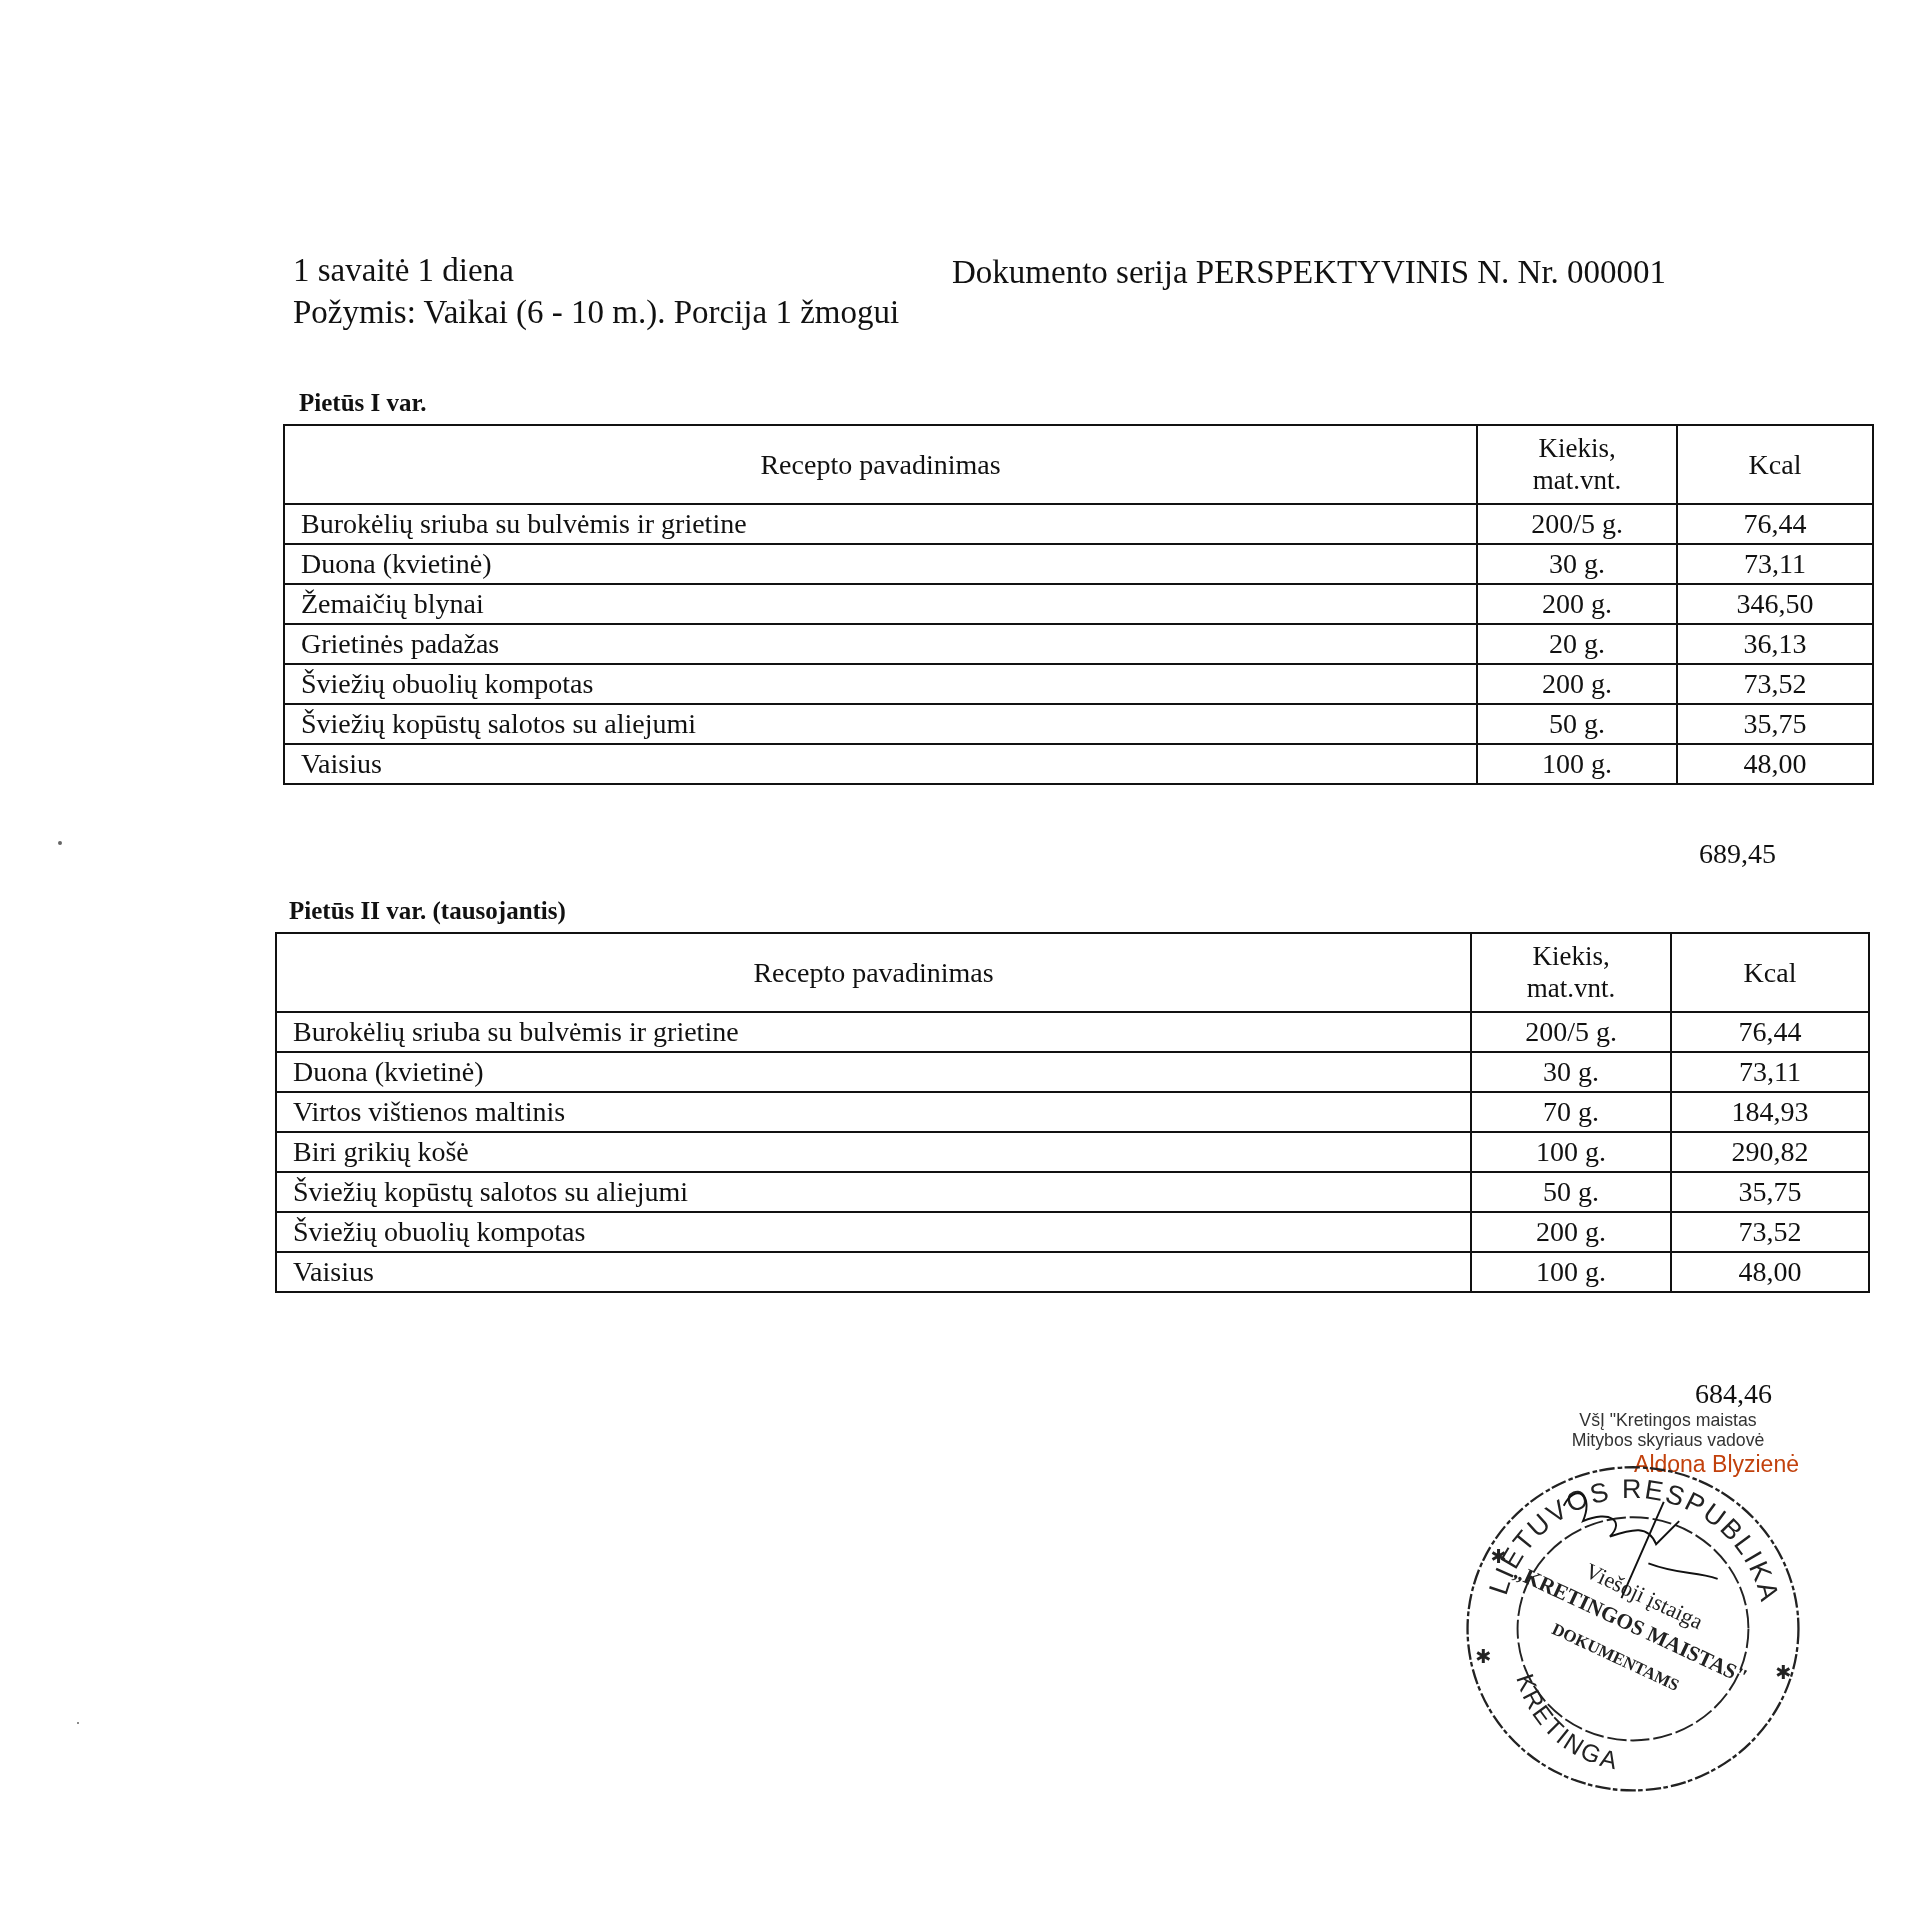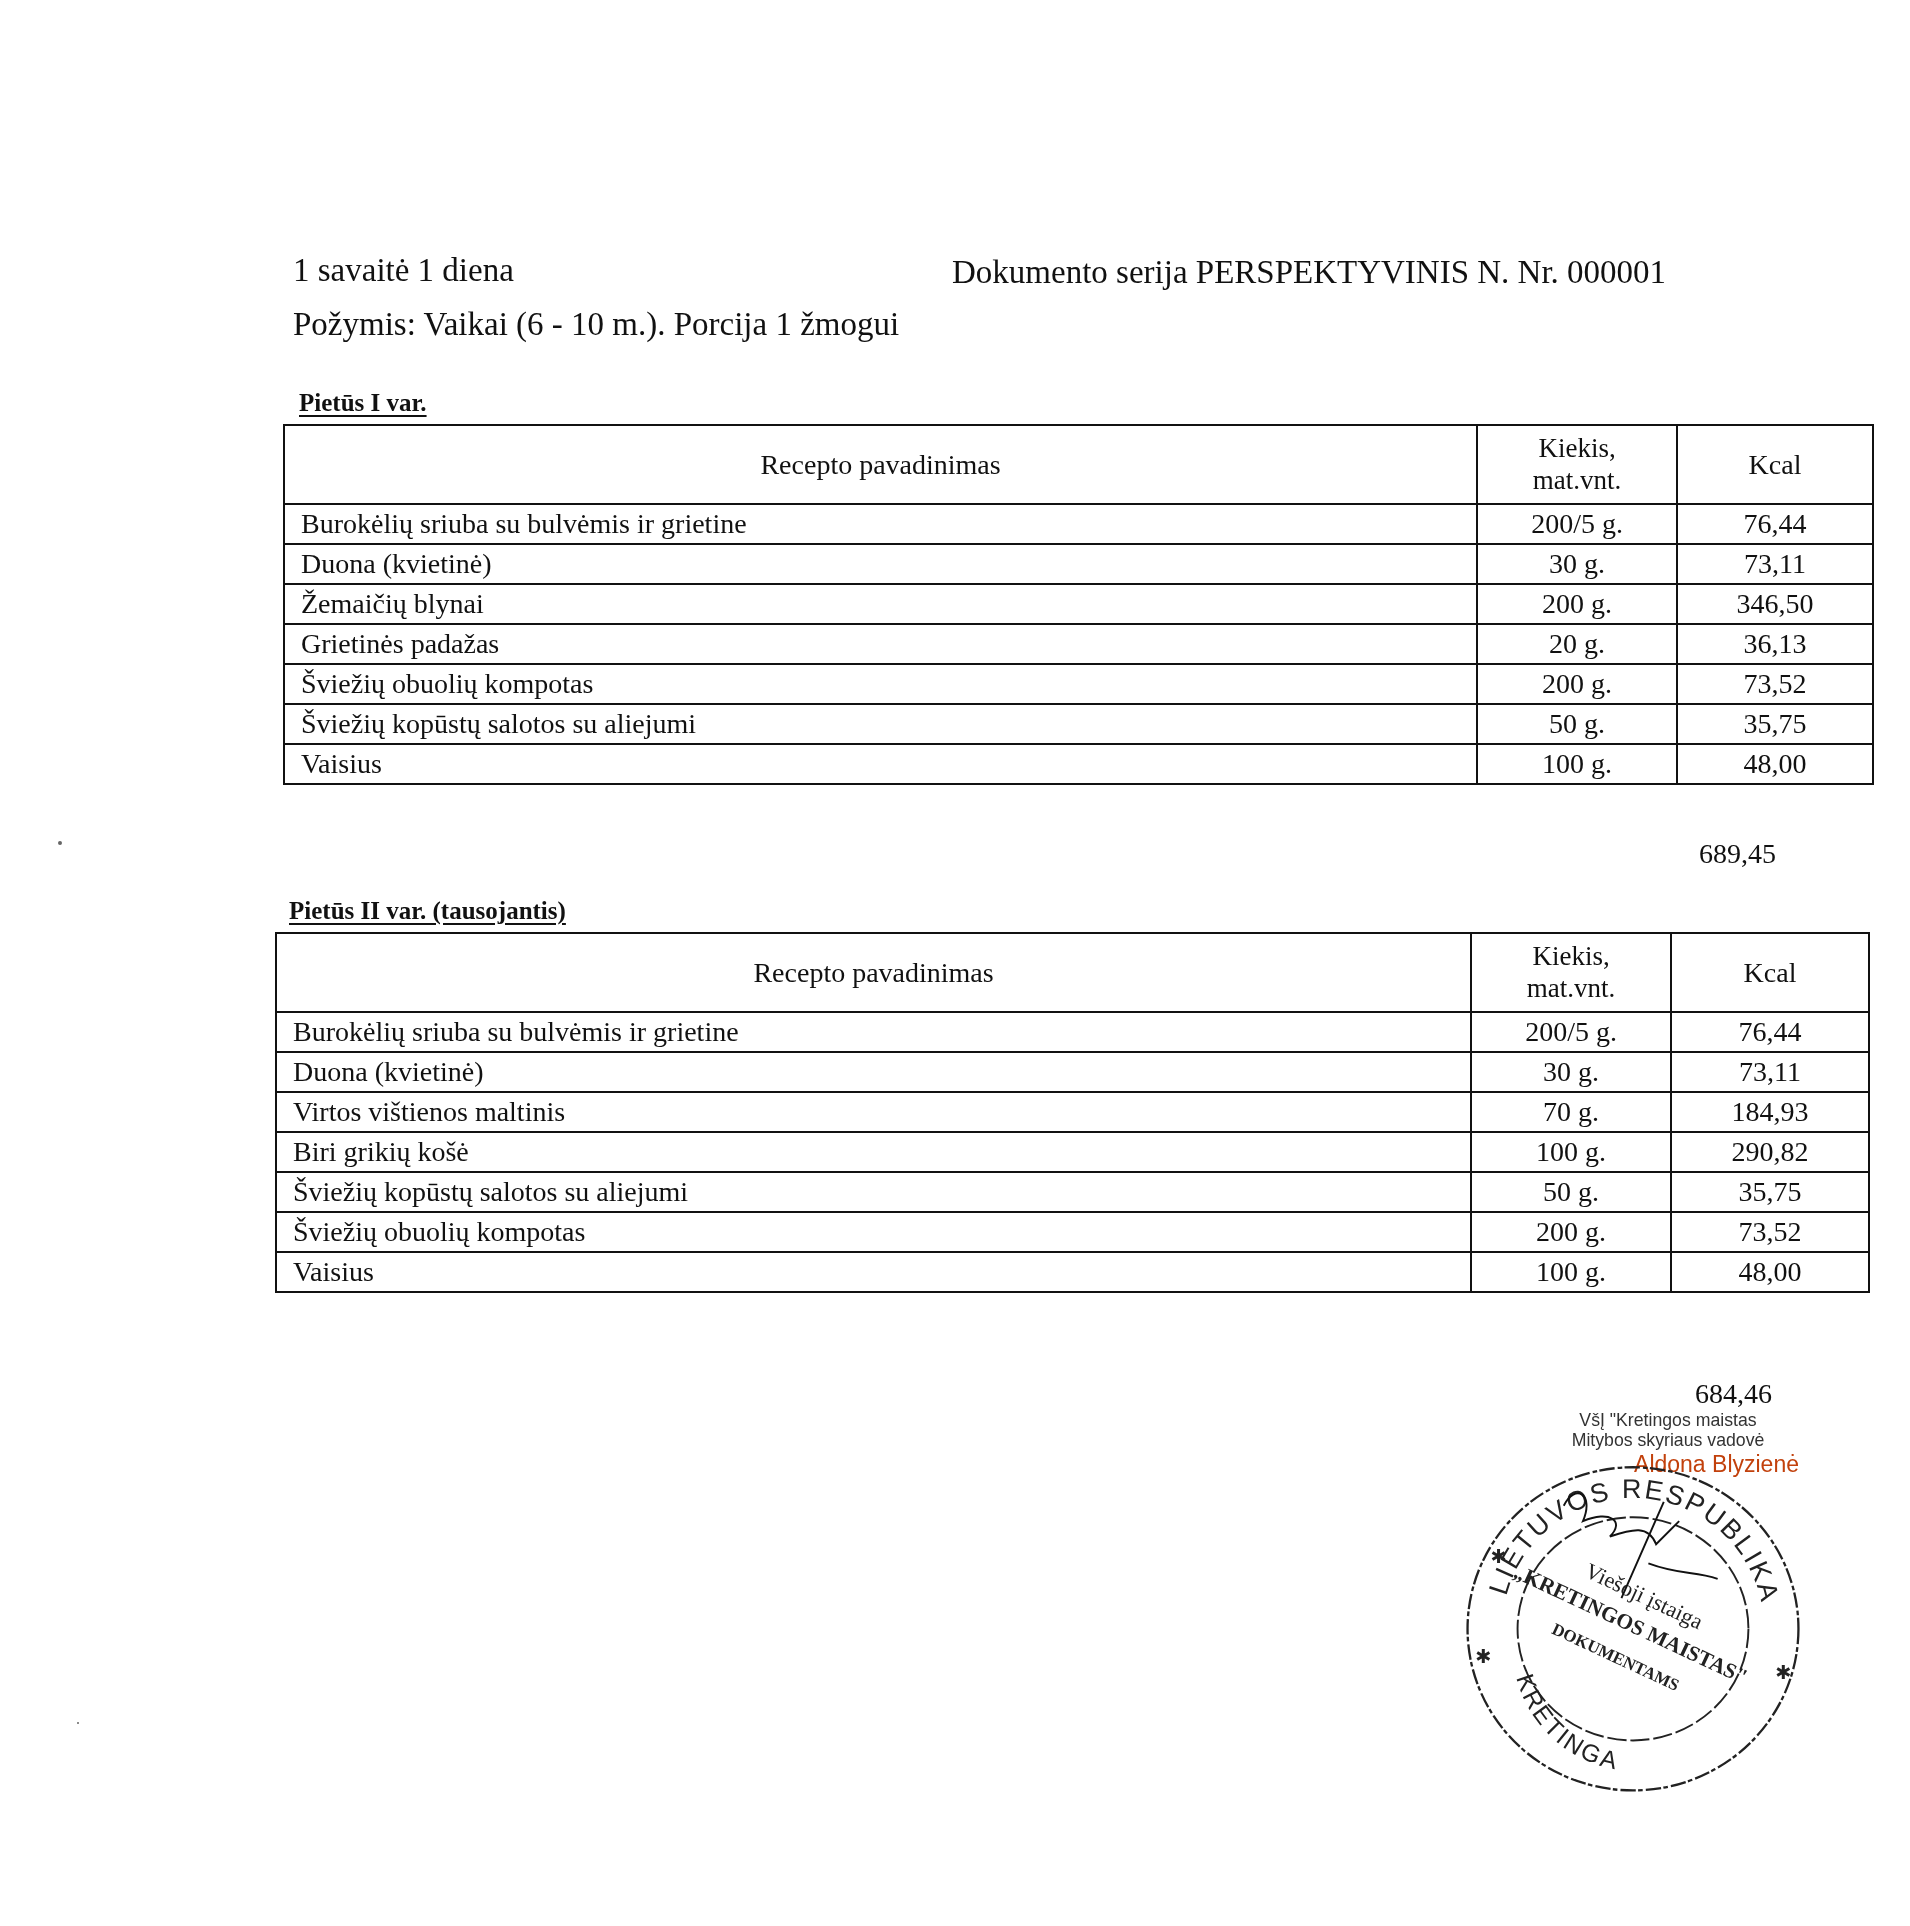"Požymis: Vaikai (6 - 10" div.abs { top: 308px -> 296px }
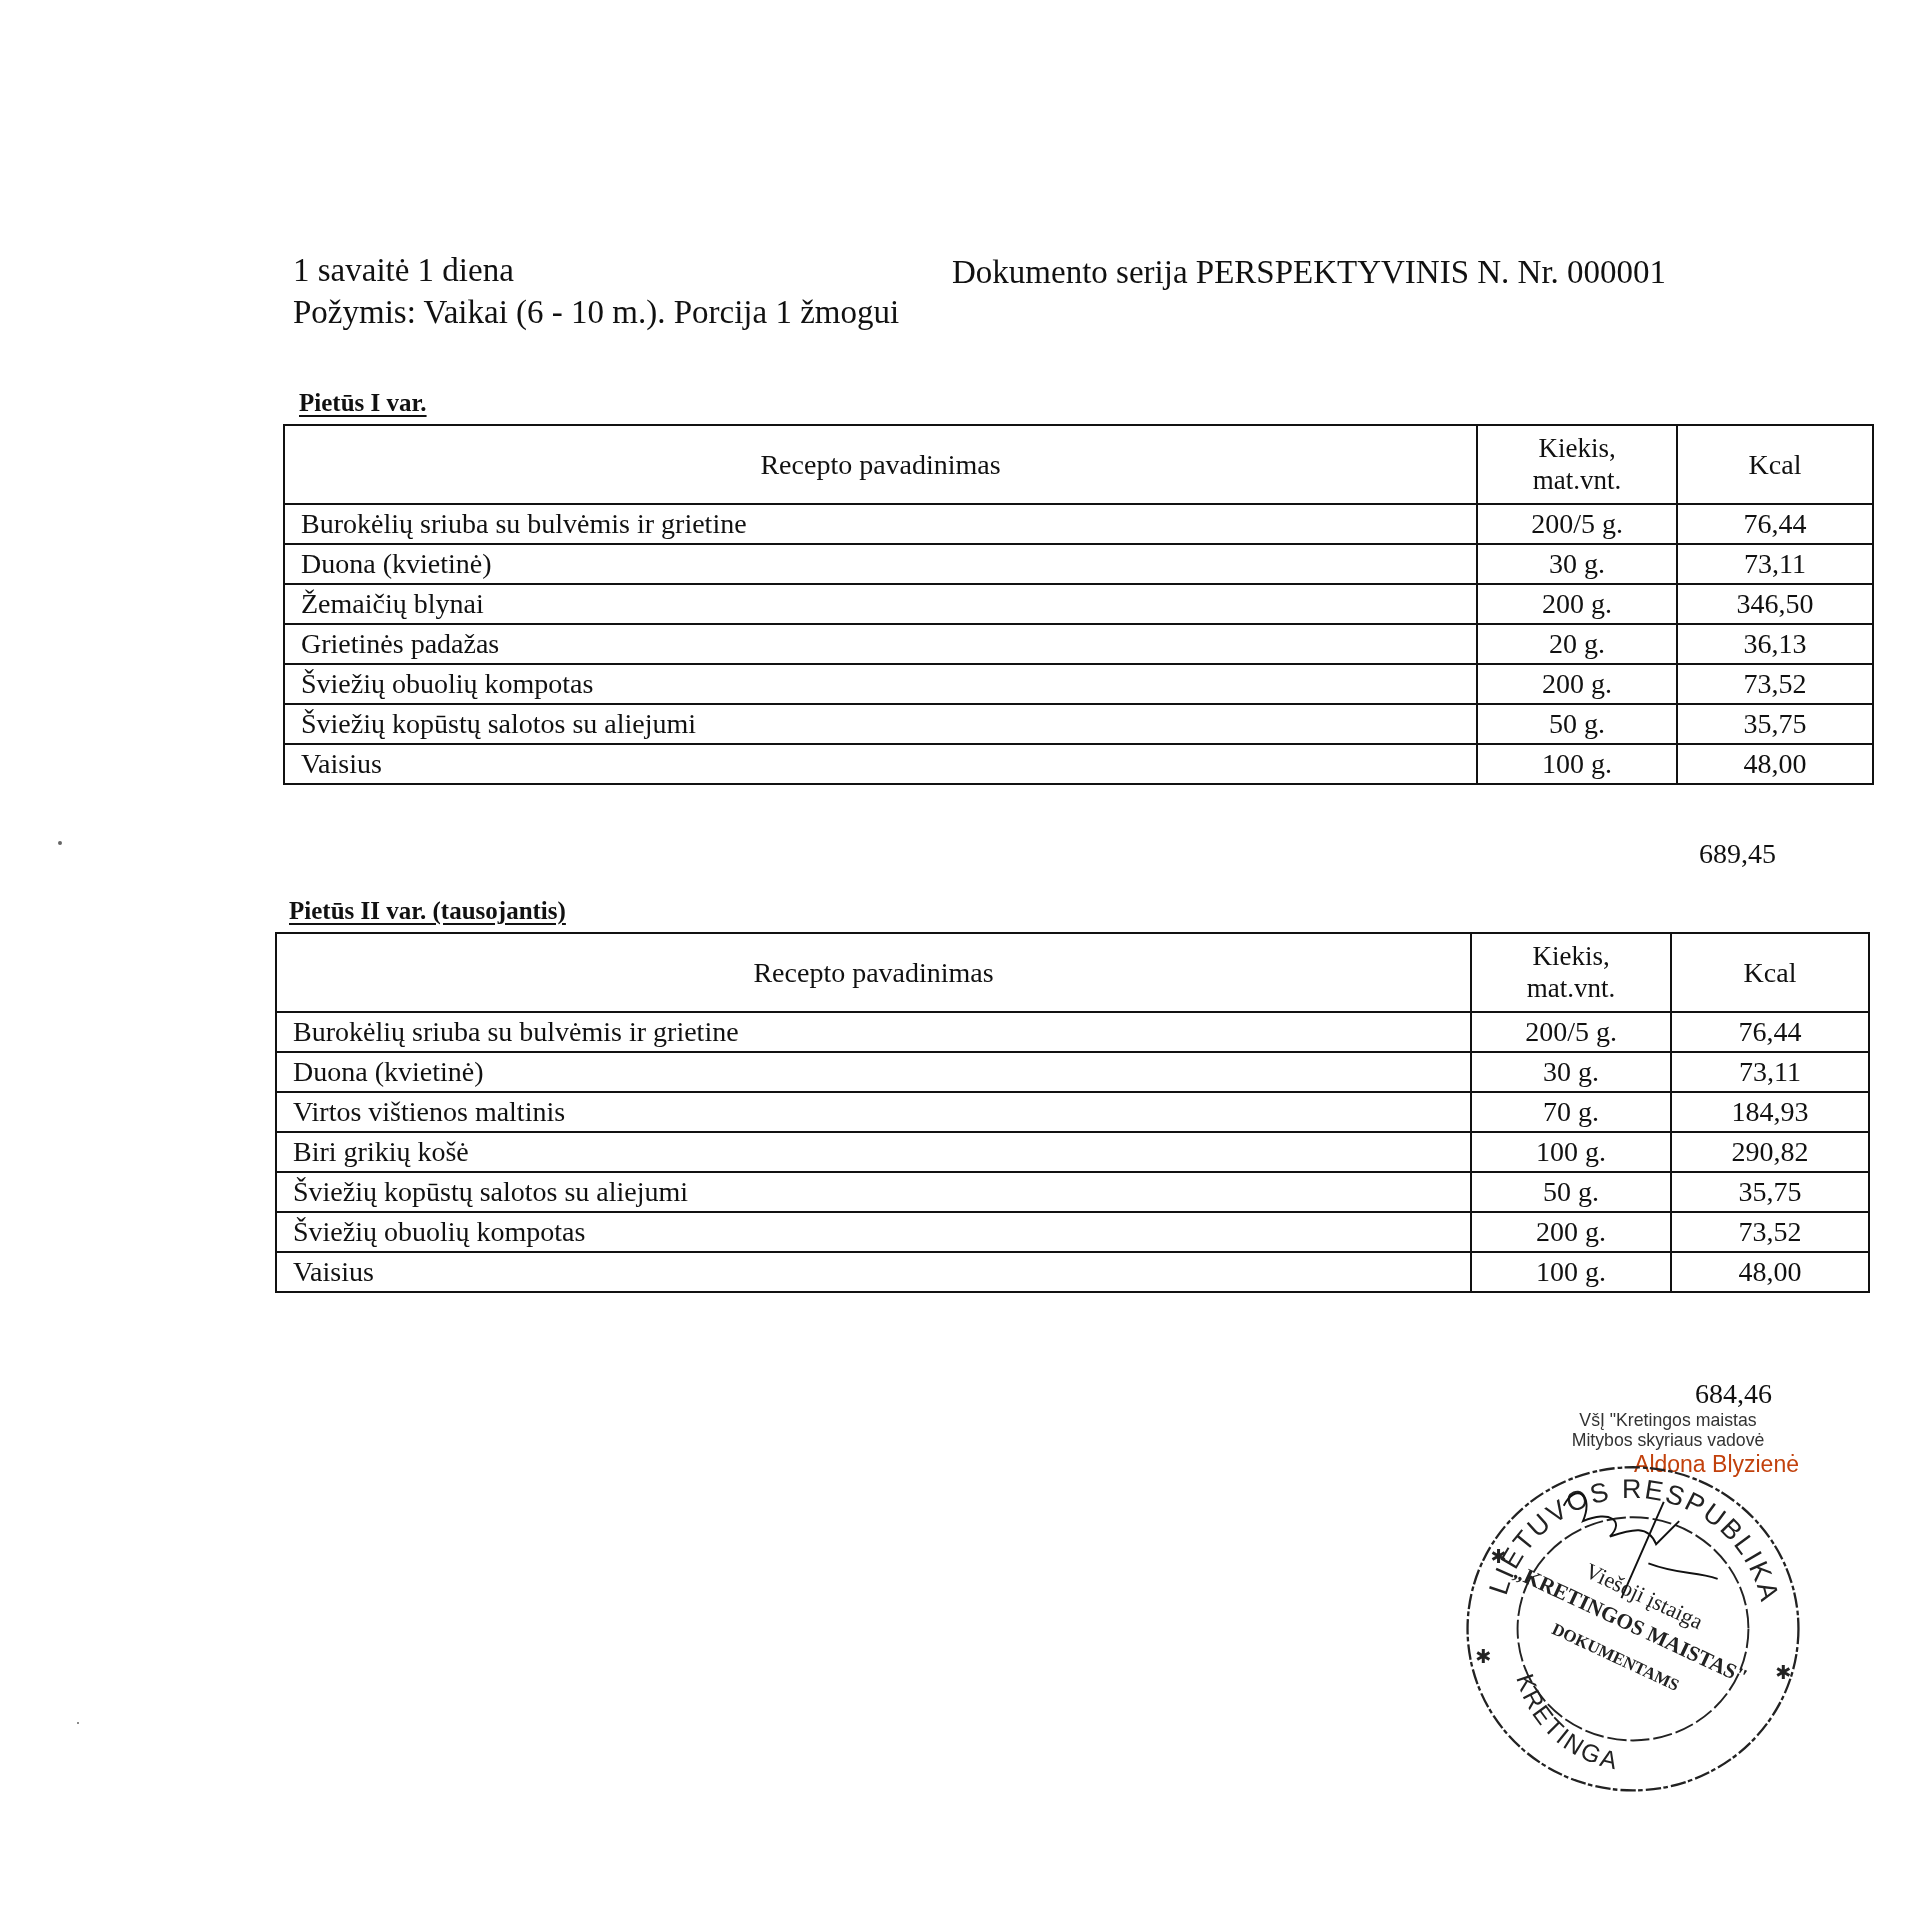"Pietūs I var." .section-title { text-decoration: underline -> none }
